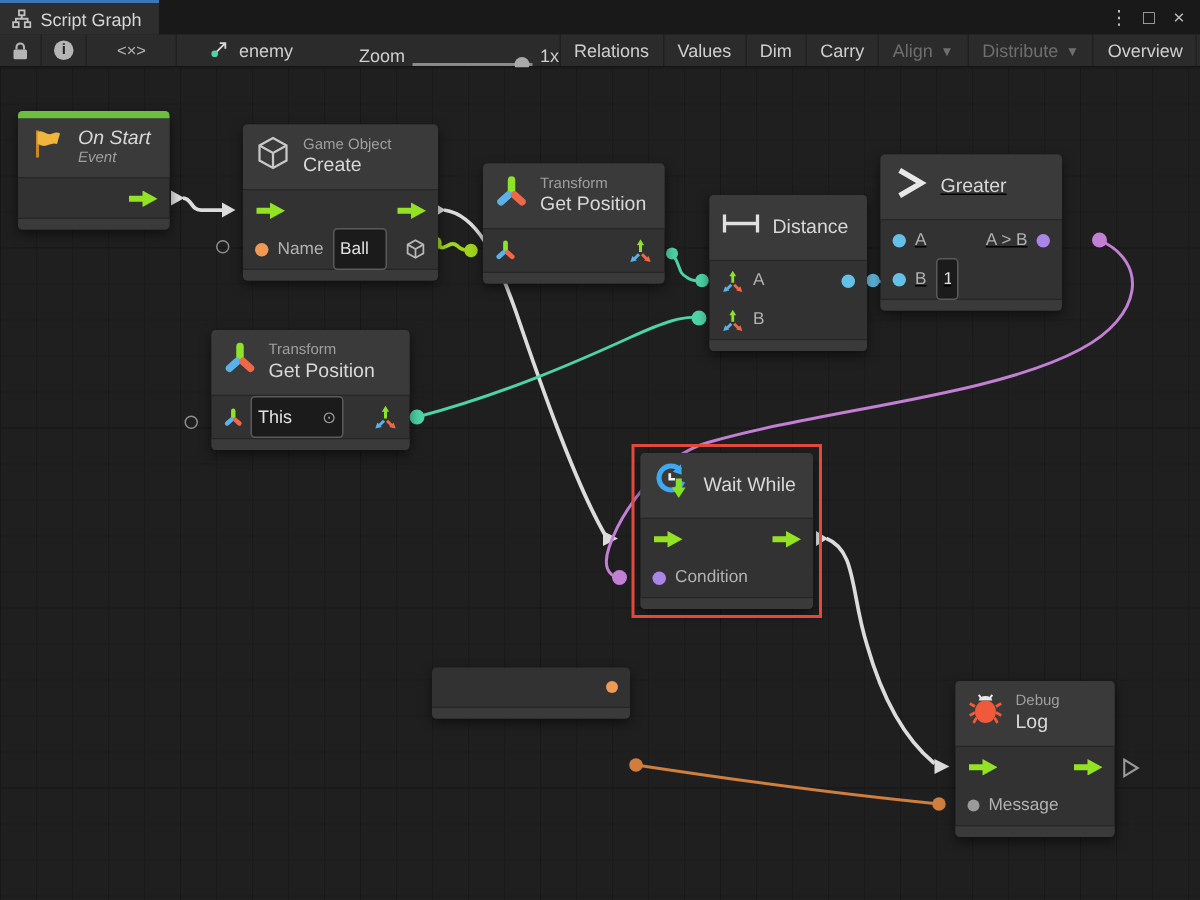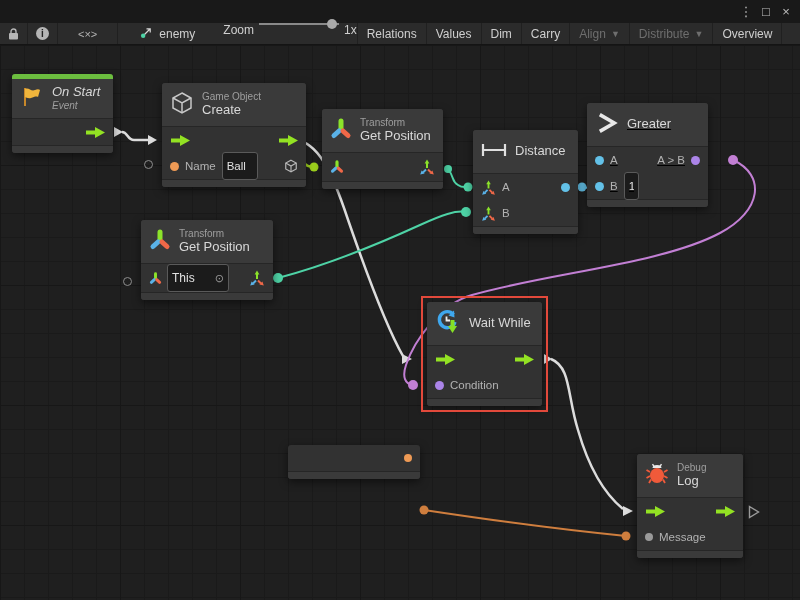"Script Graph" div.tab { html: none -> <div> <span> <svg> <rect></rect> <rect></rect> <rect></rect> <path></path> </svg> </span> <span>Script Graph</span> </div> }
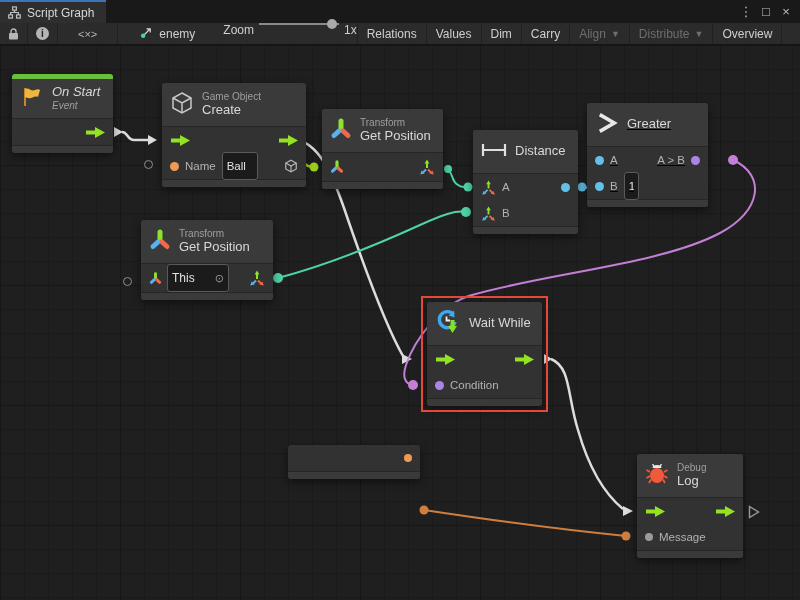"Zoom" .tb-zoom { align-items: flex-start -> flex-end; margin-left: 28px -> 44px }
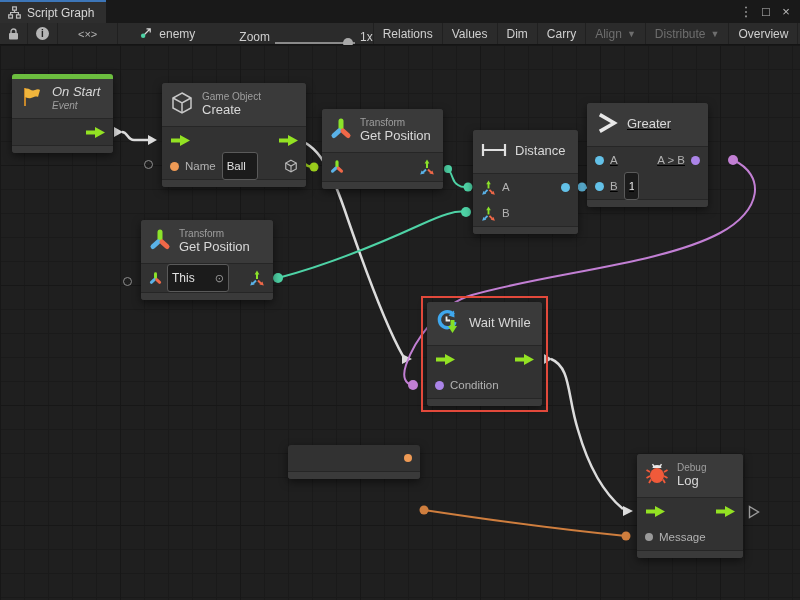"Game Object" div.node { width: 144px -> 130px }
